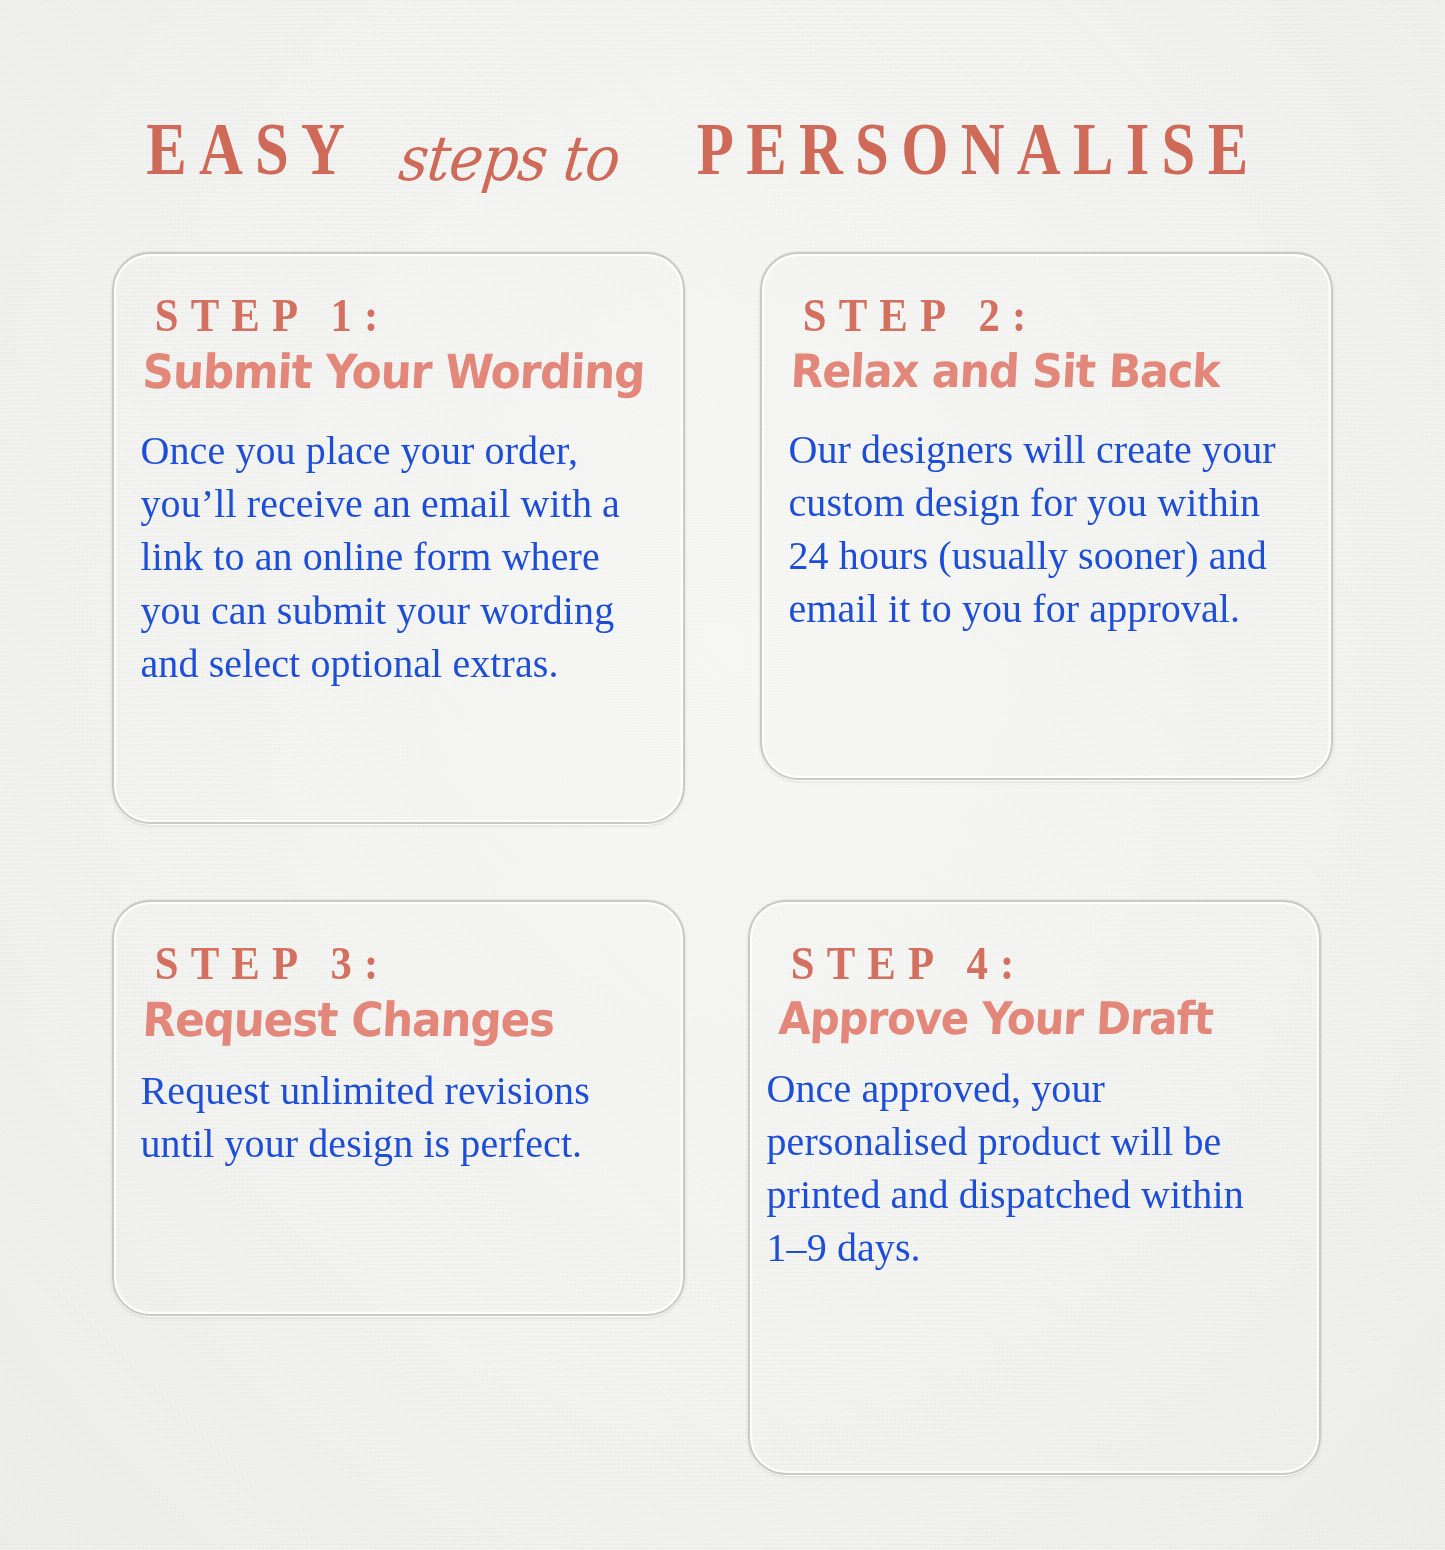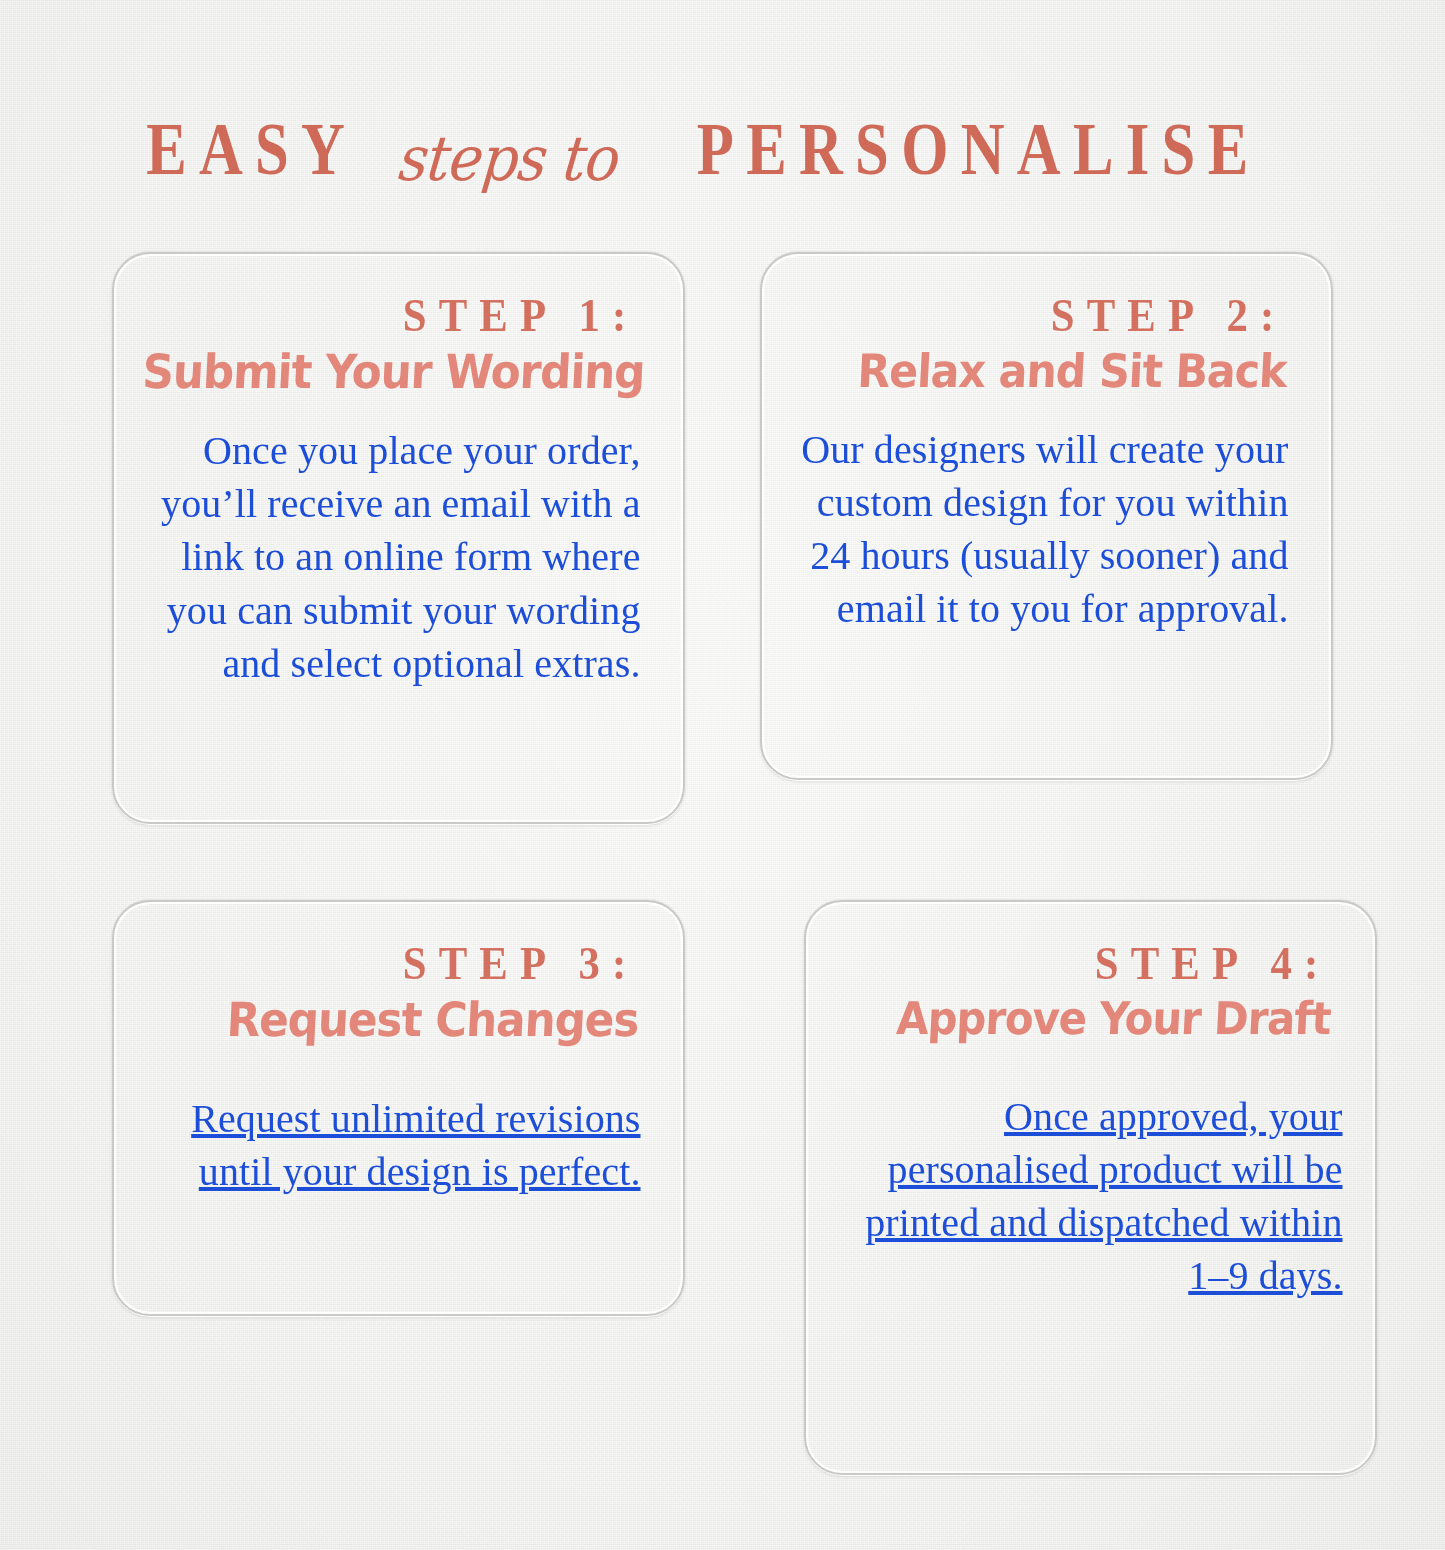"STEP 1:" .card-inner { text-align: right -> left }
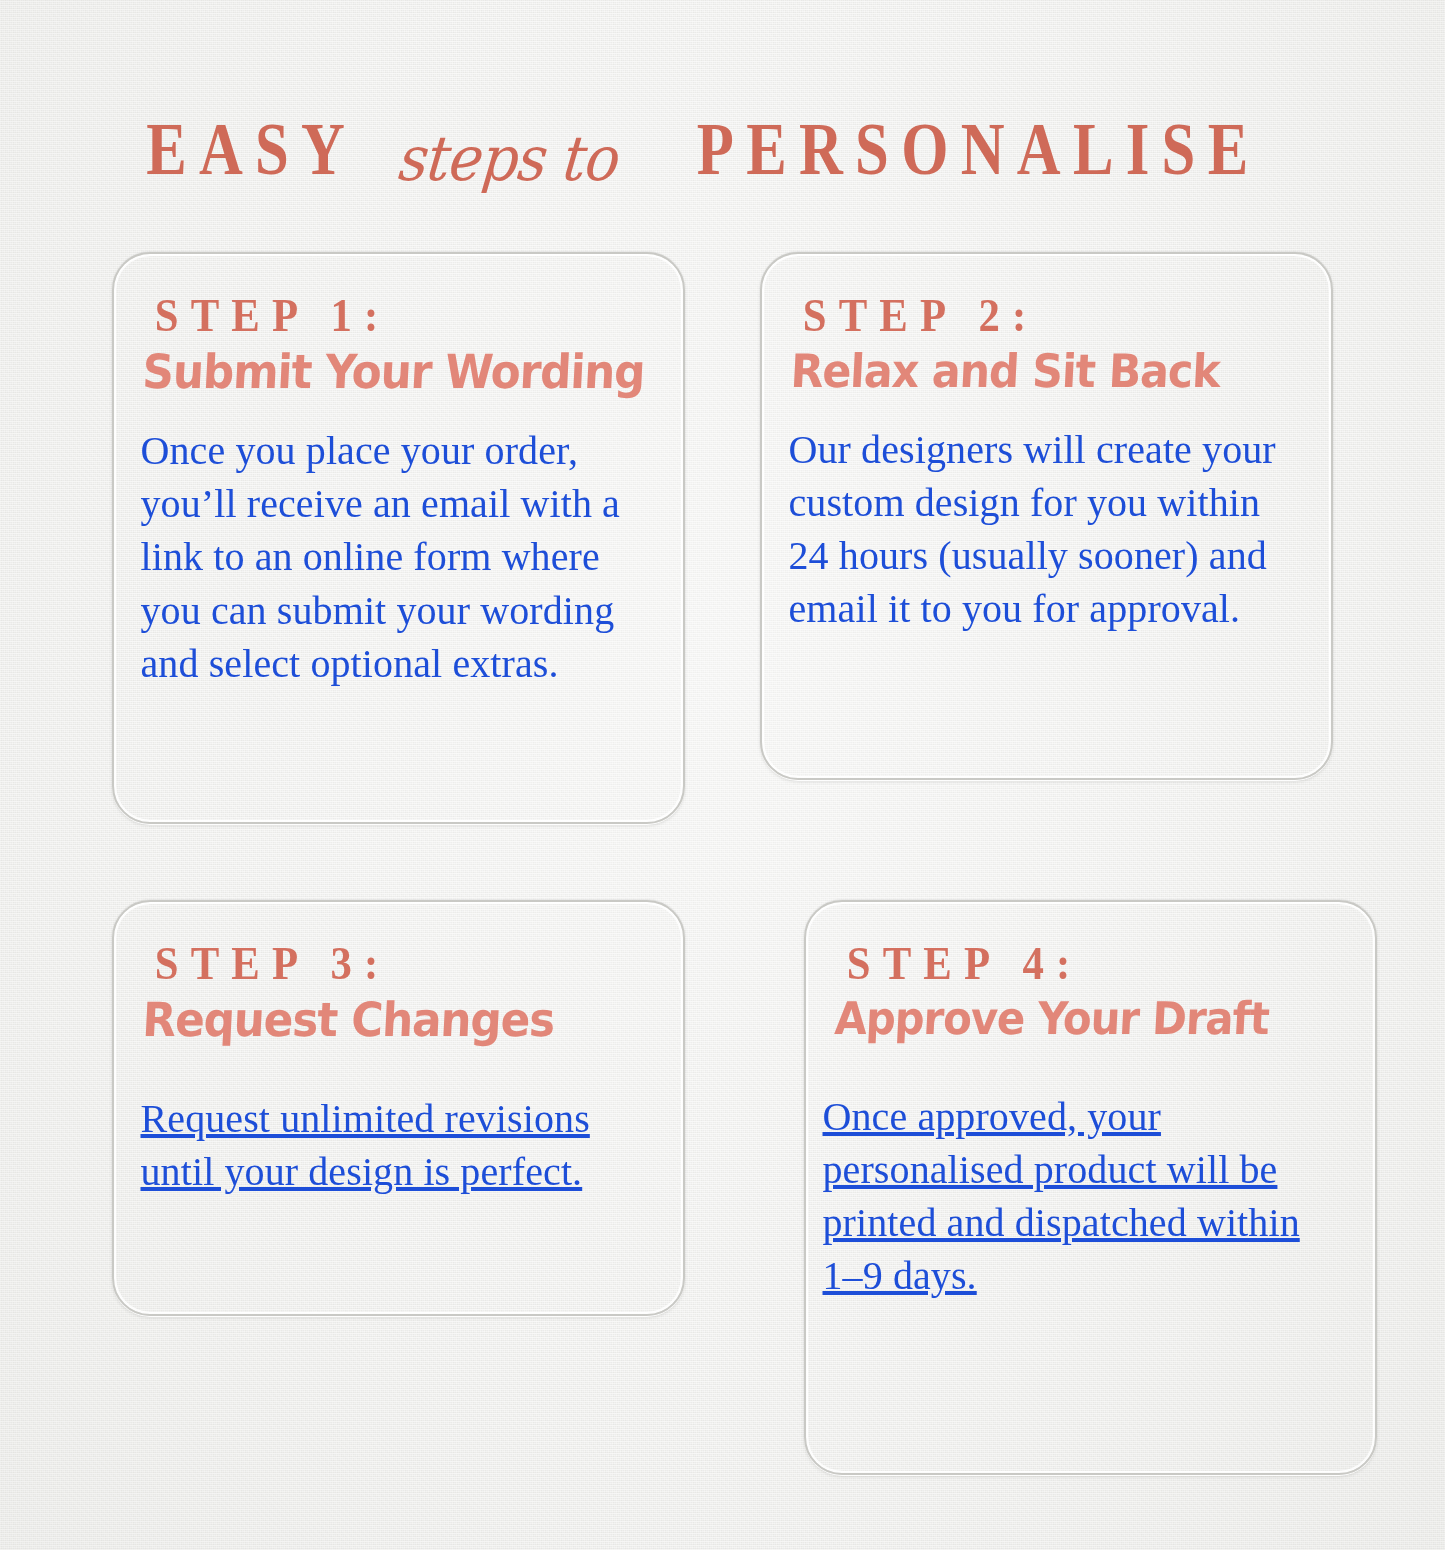"STEP 4:" #card-4 { left: 804px -> 748px }
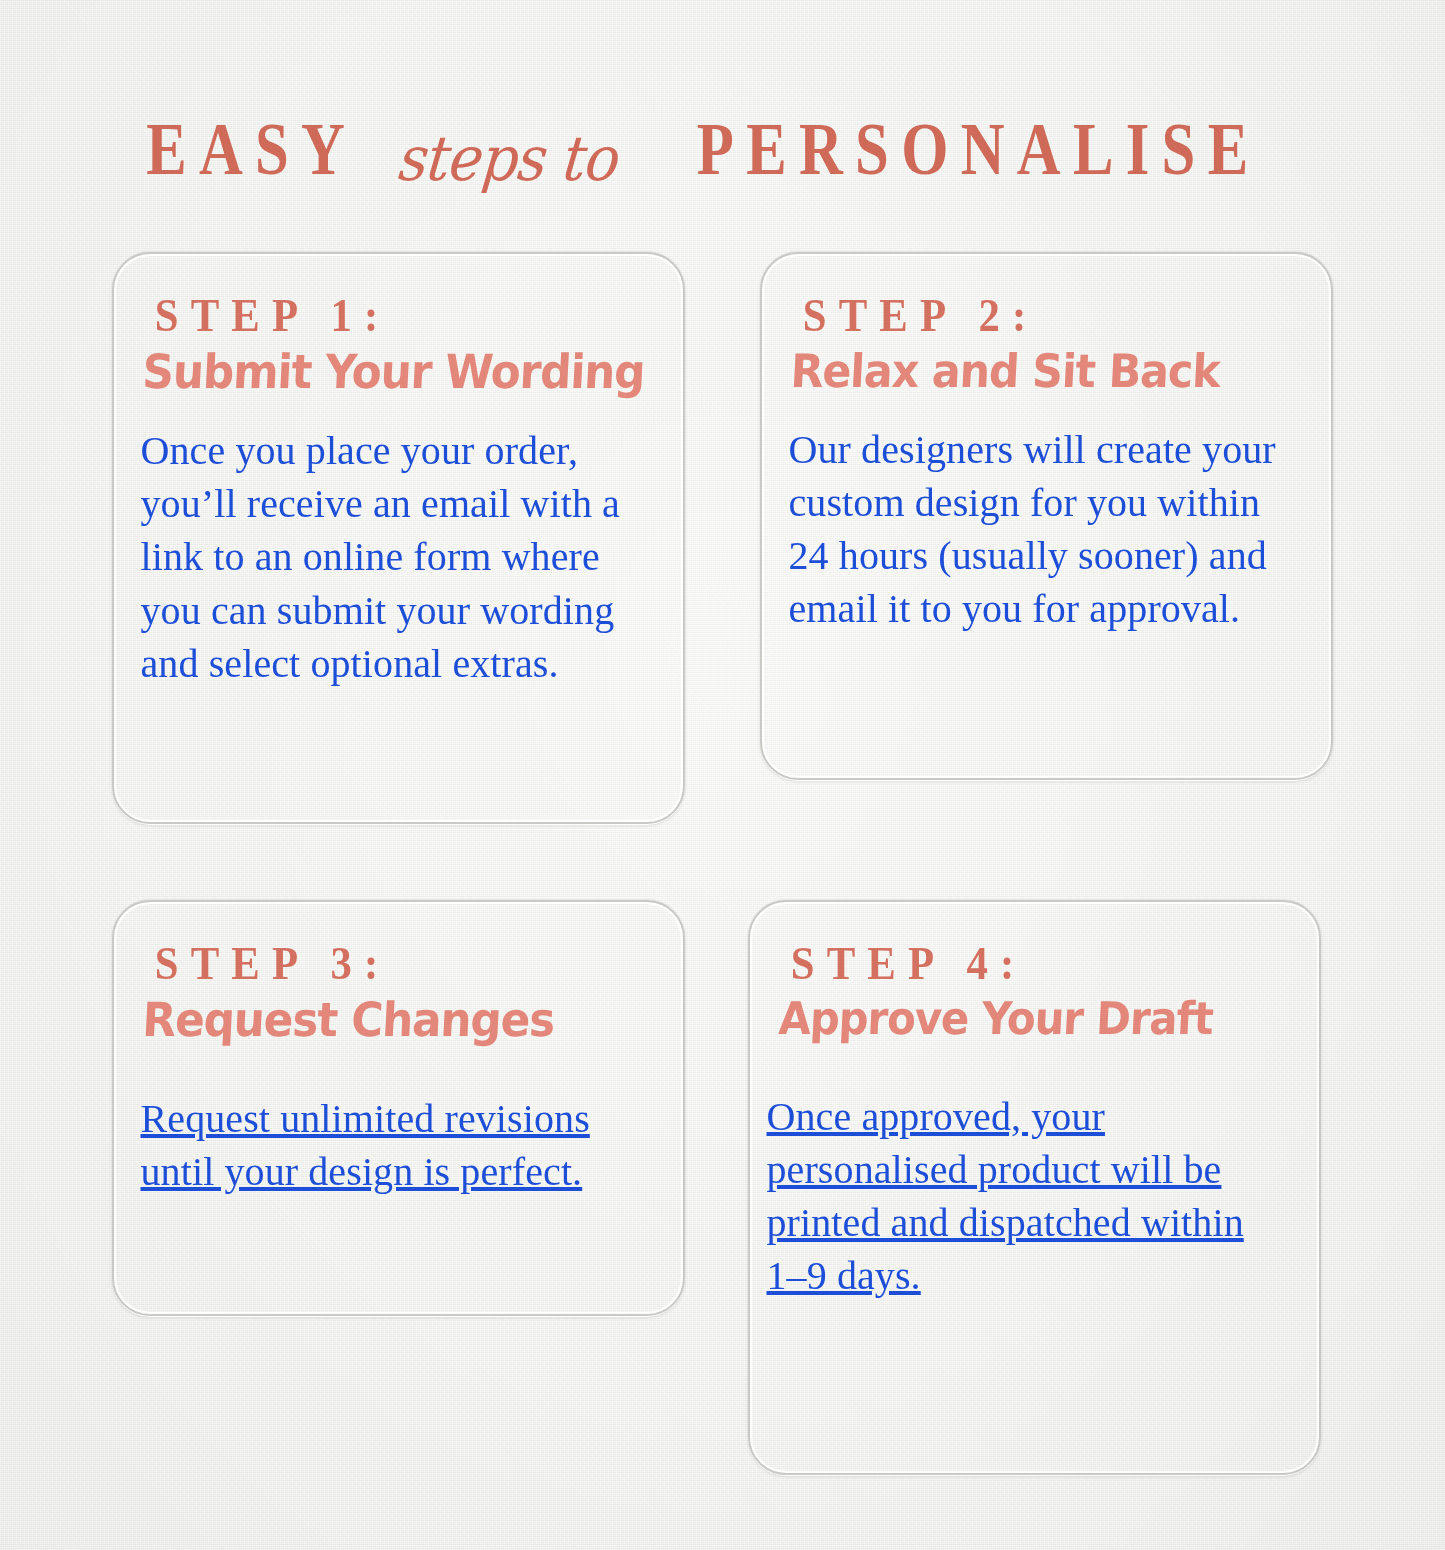"Request unlimited revisions until your" #card-3 .step-body, #card-4 .step-body { margin-top: 46px -> 18px; text-decoration: underline -> none }
